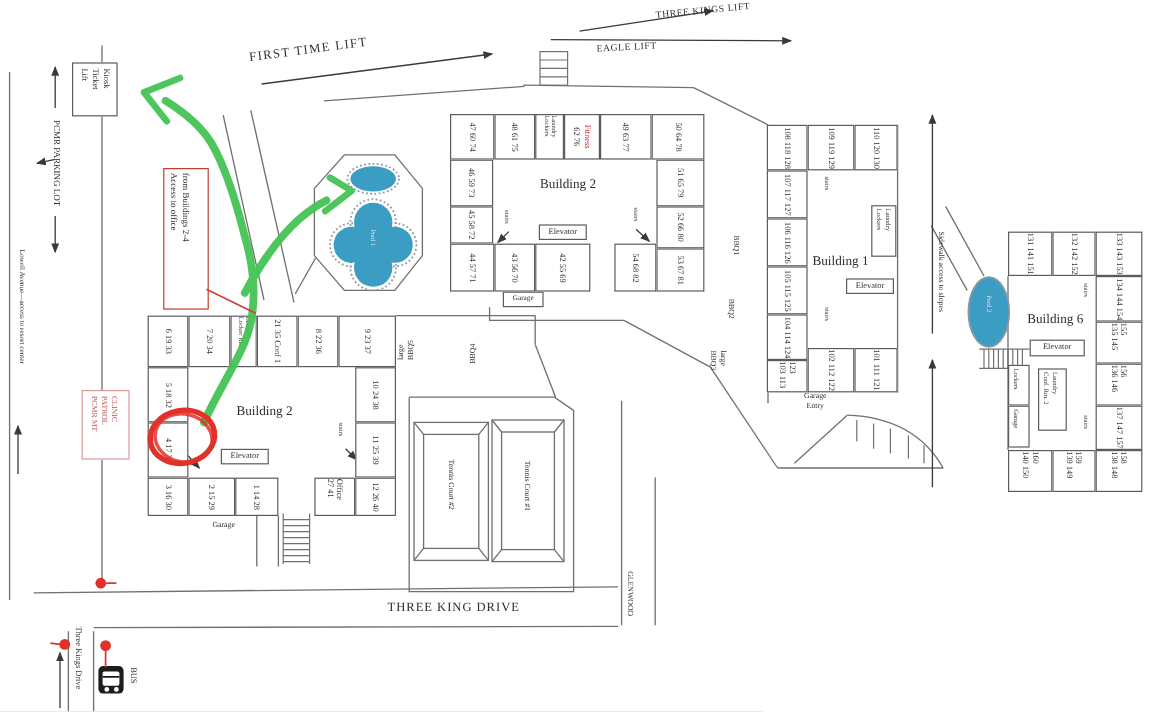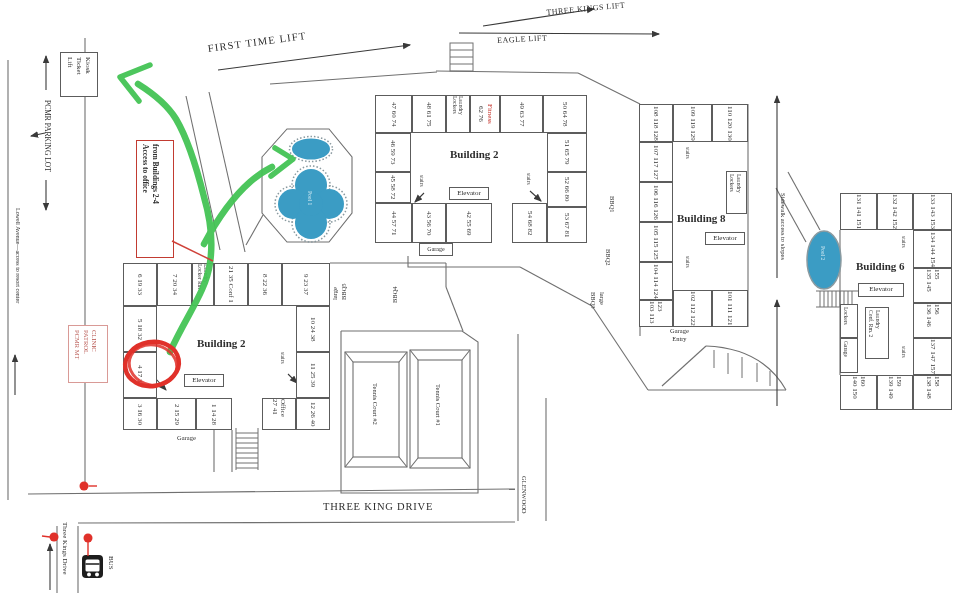"Building 2" .b { font-weight: bold -> normal }
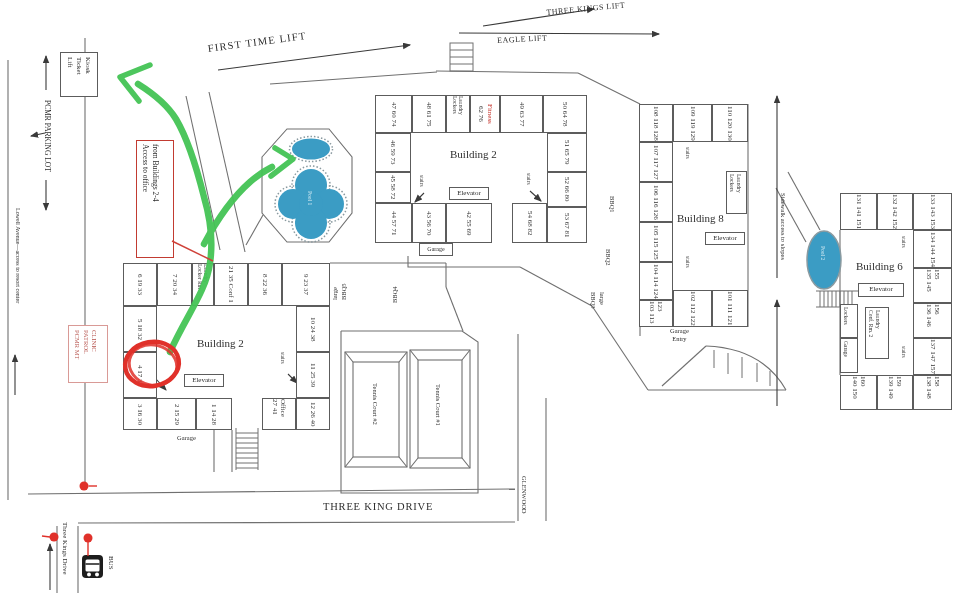"Building 8" div.t { text: 8 -> 1 }
